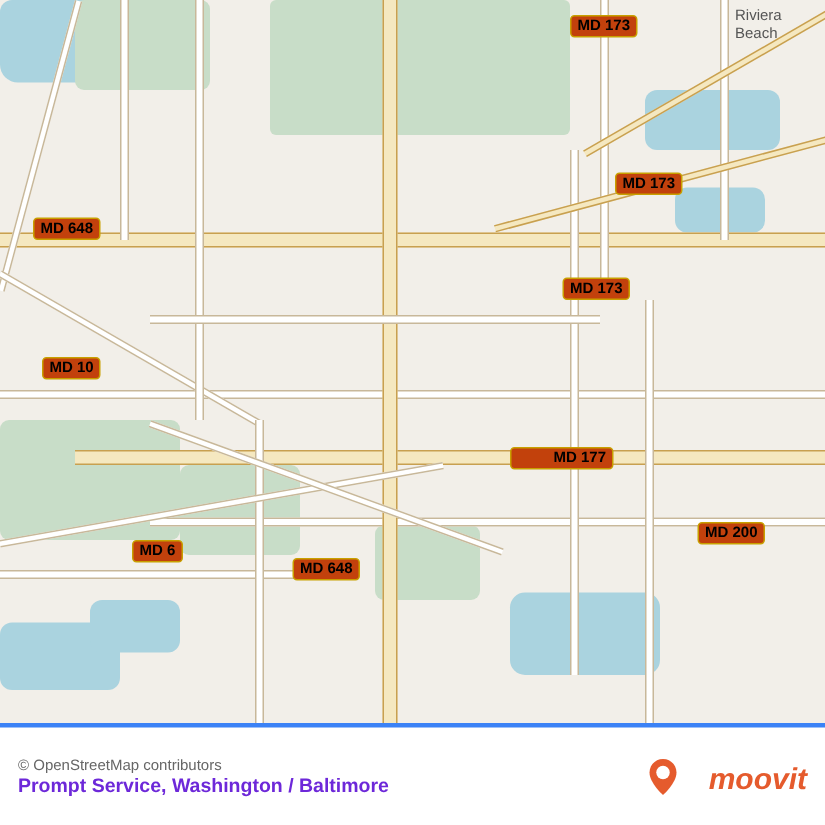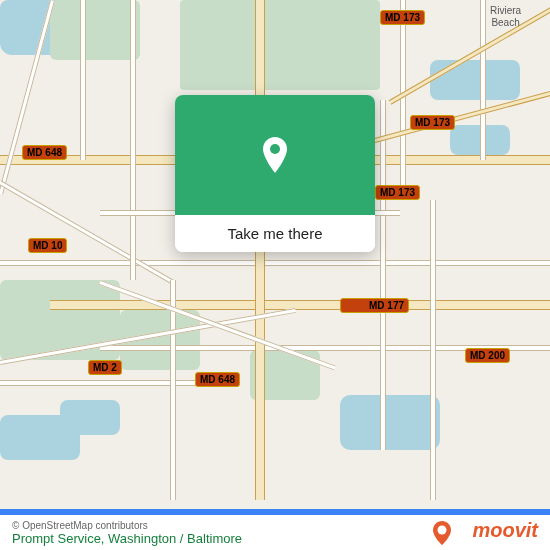"Riviera" div { text-align: center -> none }
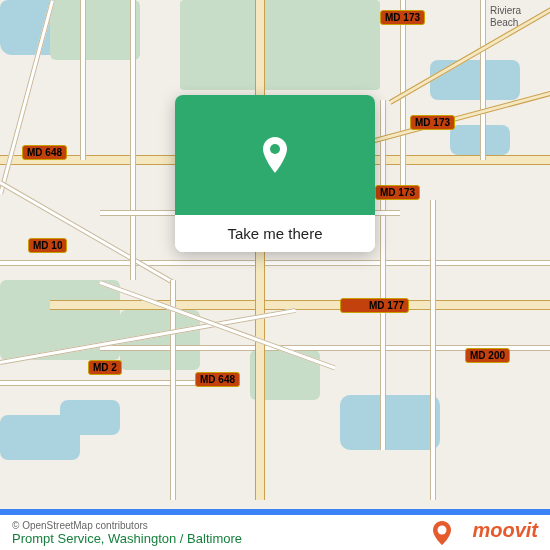"Take me there" div { html: <div> <div> <div> <svg> <path></path> <circle></circle> </svg> </div> </div> <div>Take me there</div> </div> -> none }
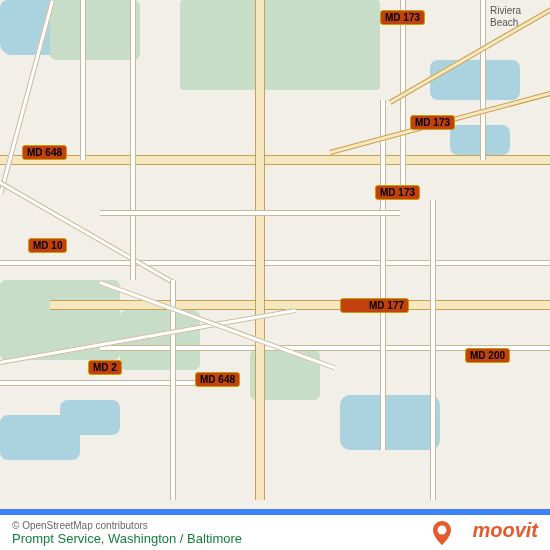"MD 2" div.highway-badge { text: 2 -> 6 }
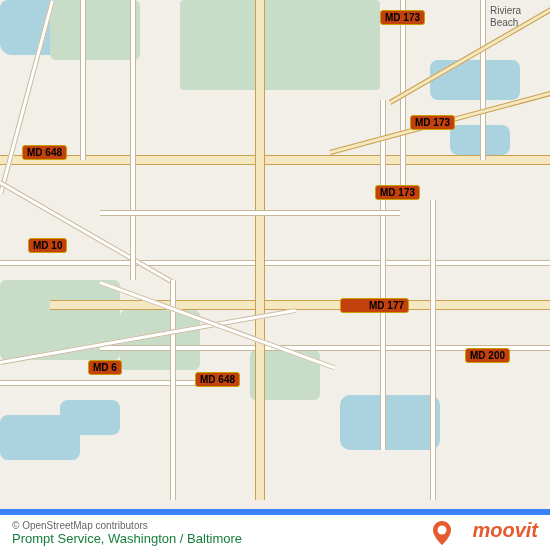"© OpenStreetMap contributors" #bottom-bar { border-top: 6px solid #3b82f6 -> 3px solid #3b82f6; height: 41px -> 68px }
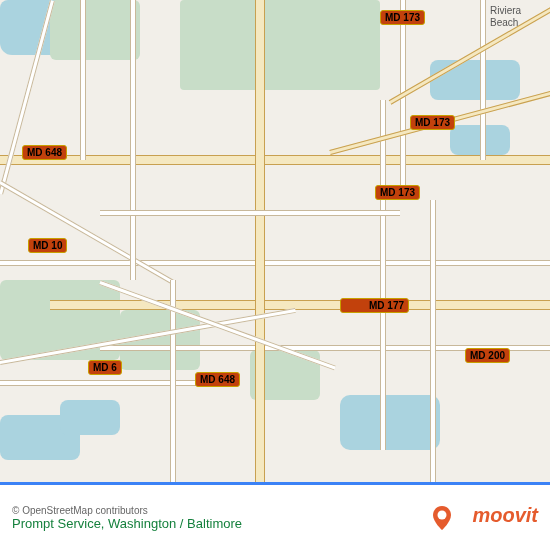"Prompt Service, Washington / Baltimore" #app-name { color: #15803d -> #6d28d9; font-weight: 400 -> 700 }
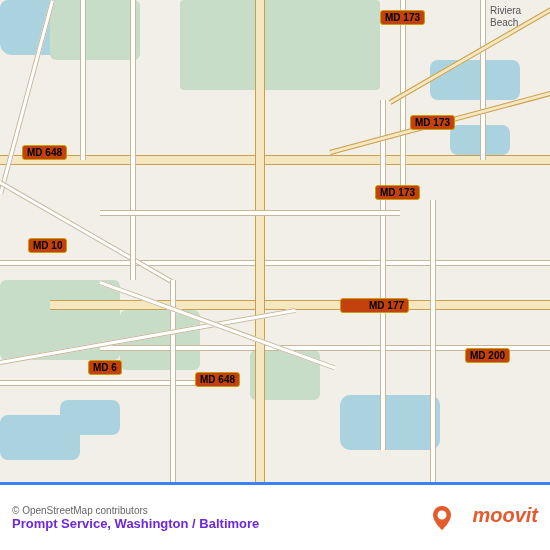"moovit" #moovit-logo { align-items: flex-start -> flex-end }
